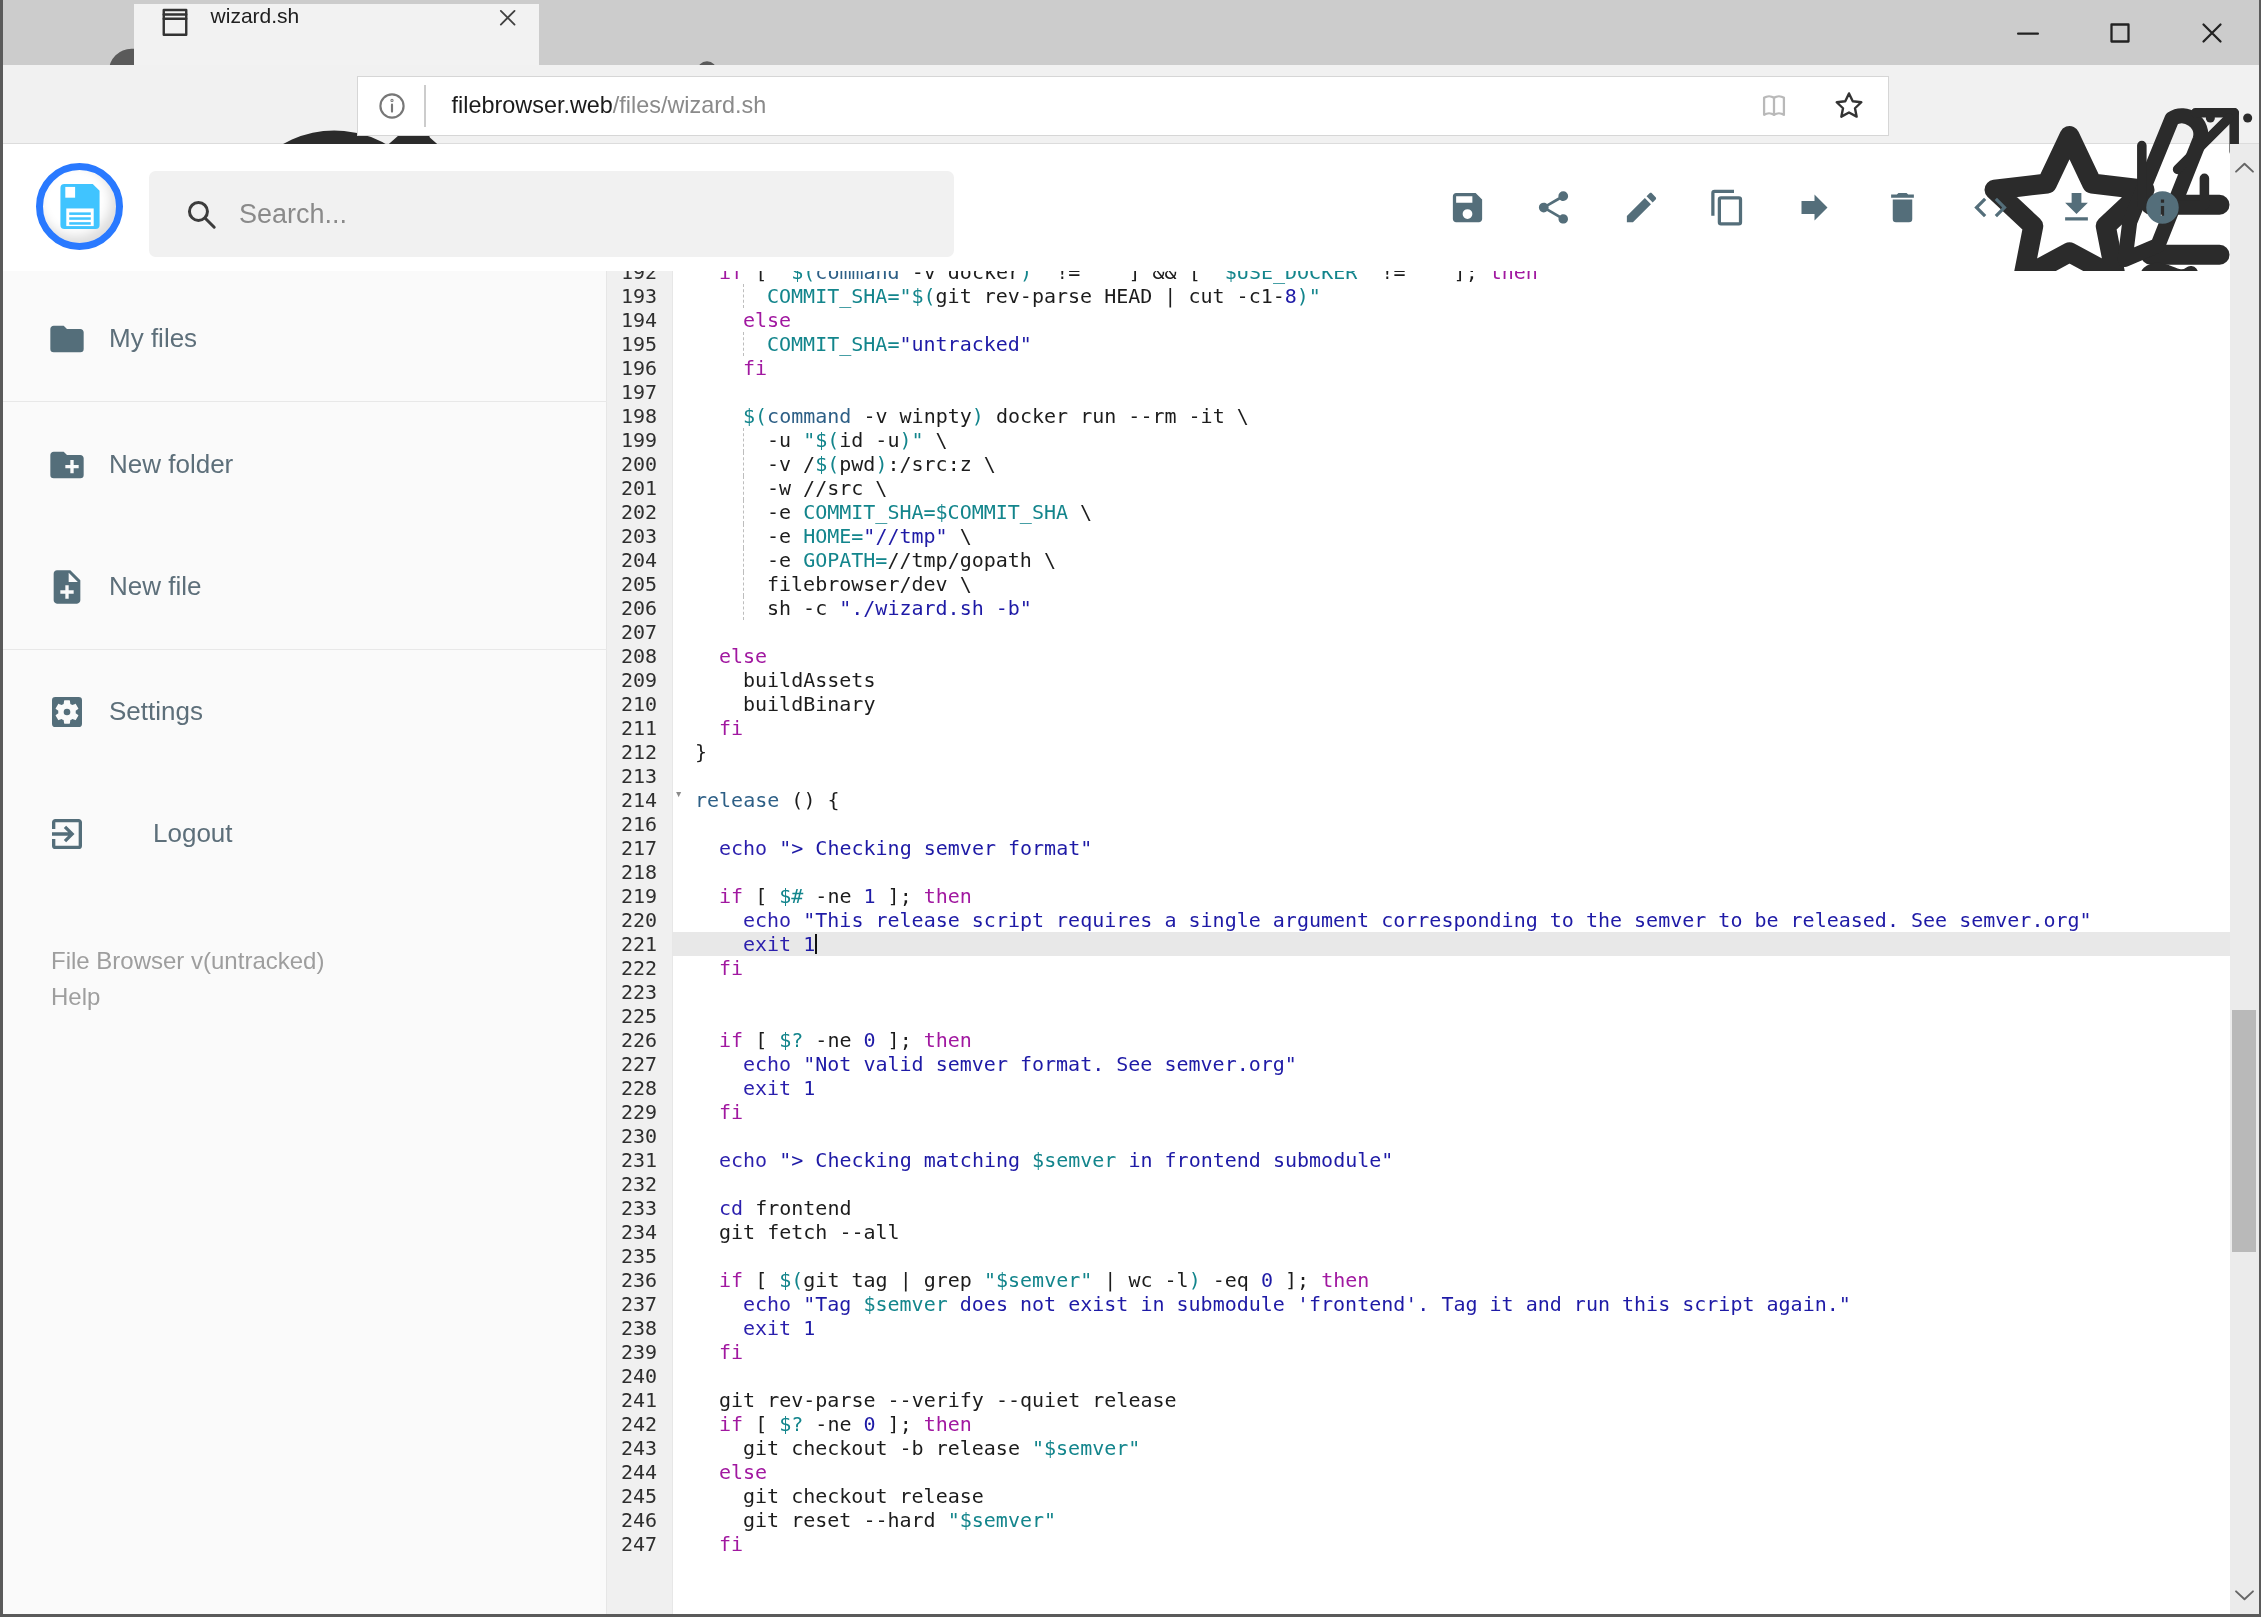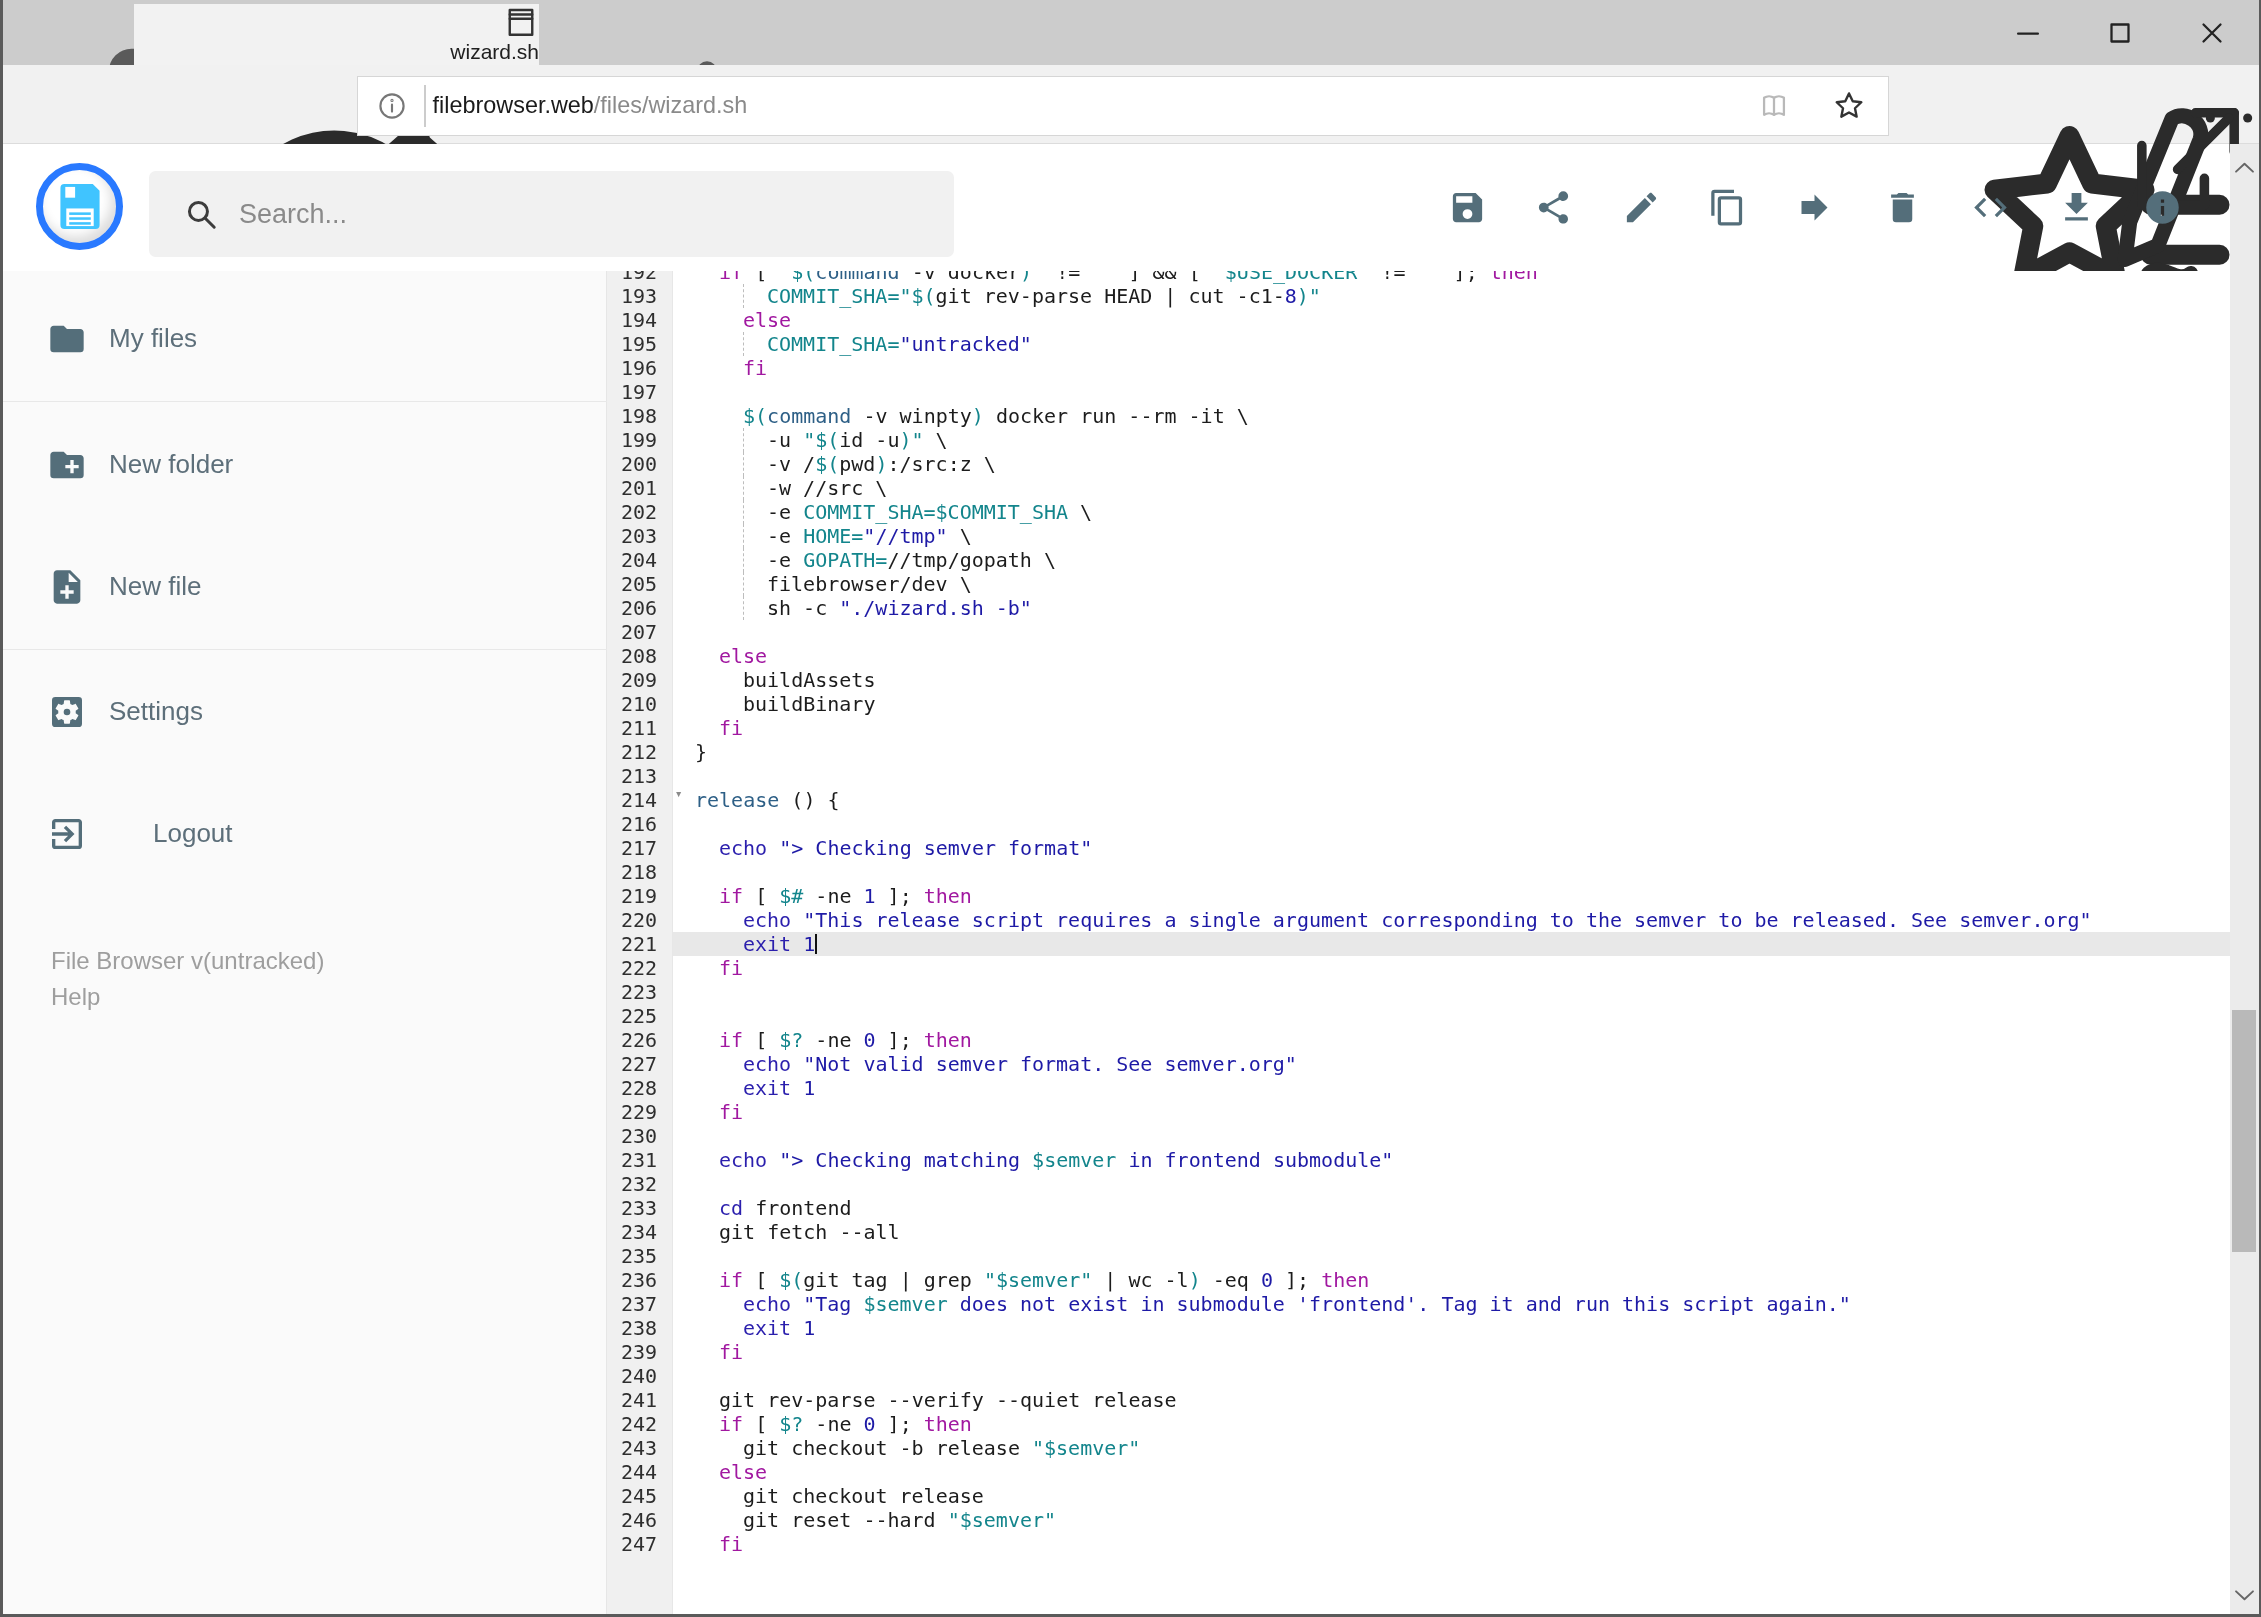"wizard.sh" #tab-active { align-items: flex-end -> flex-start; flex-direction: column -> none }
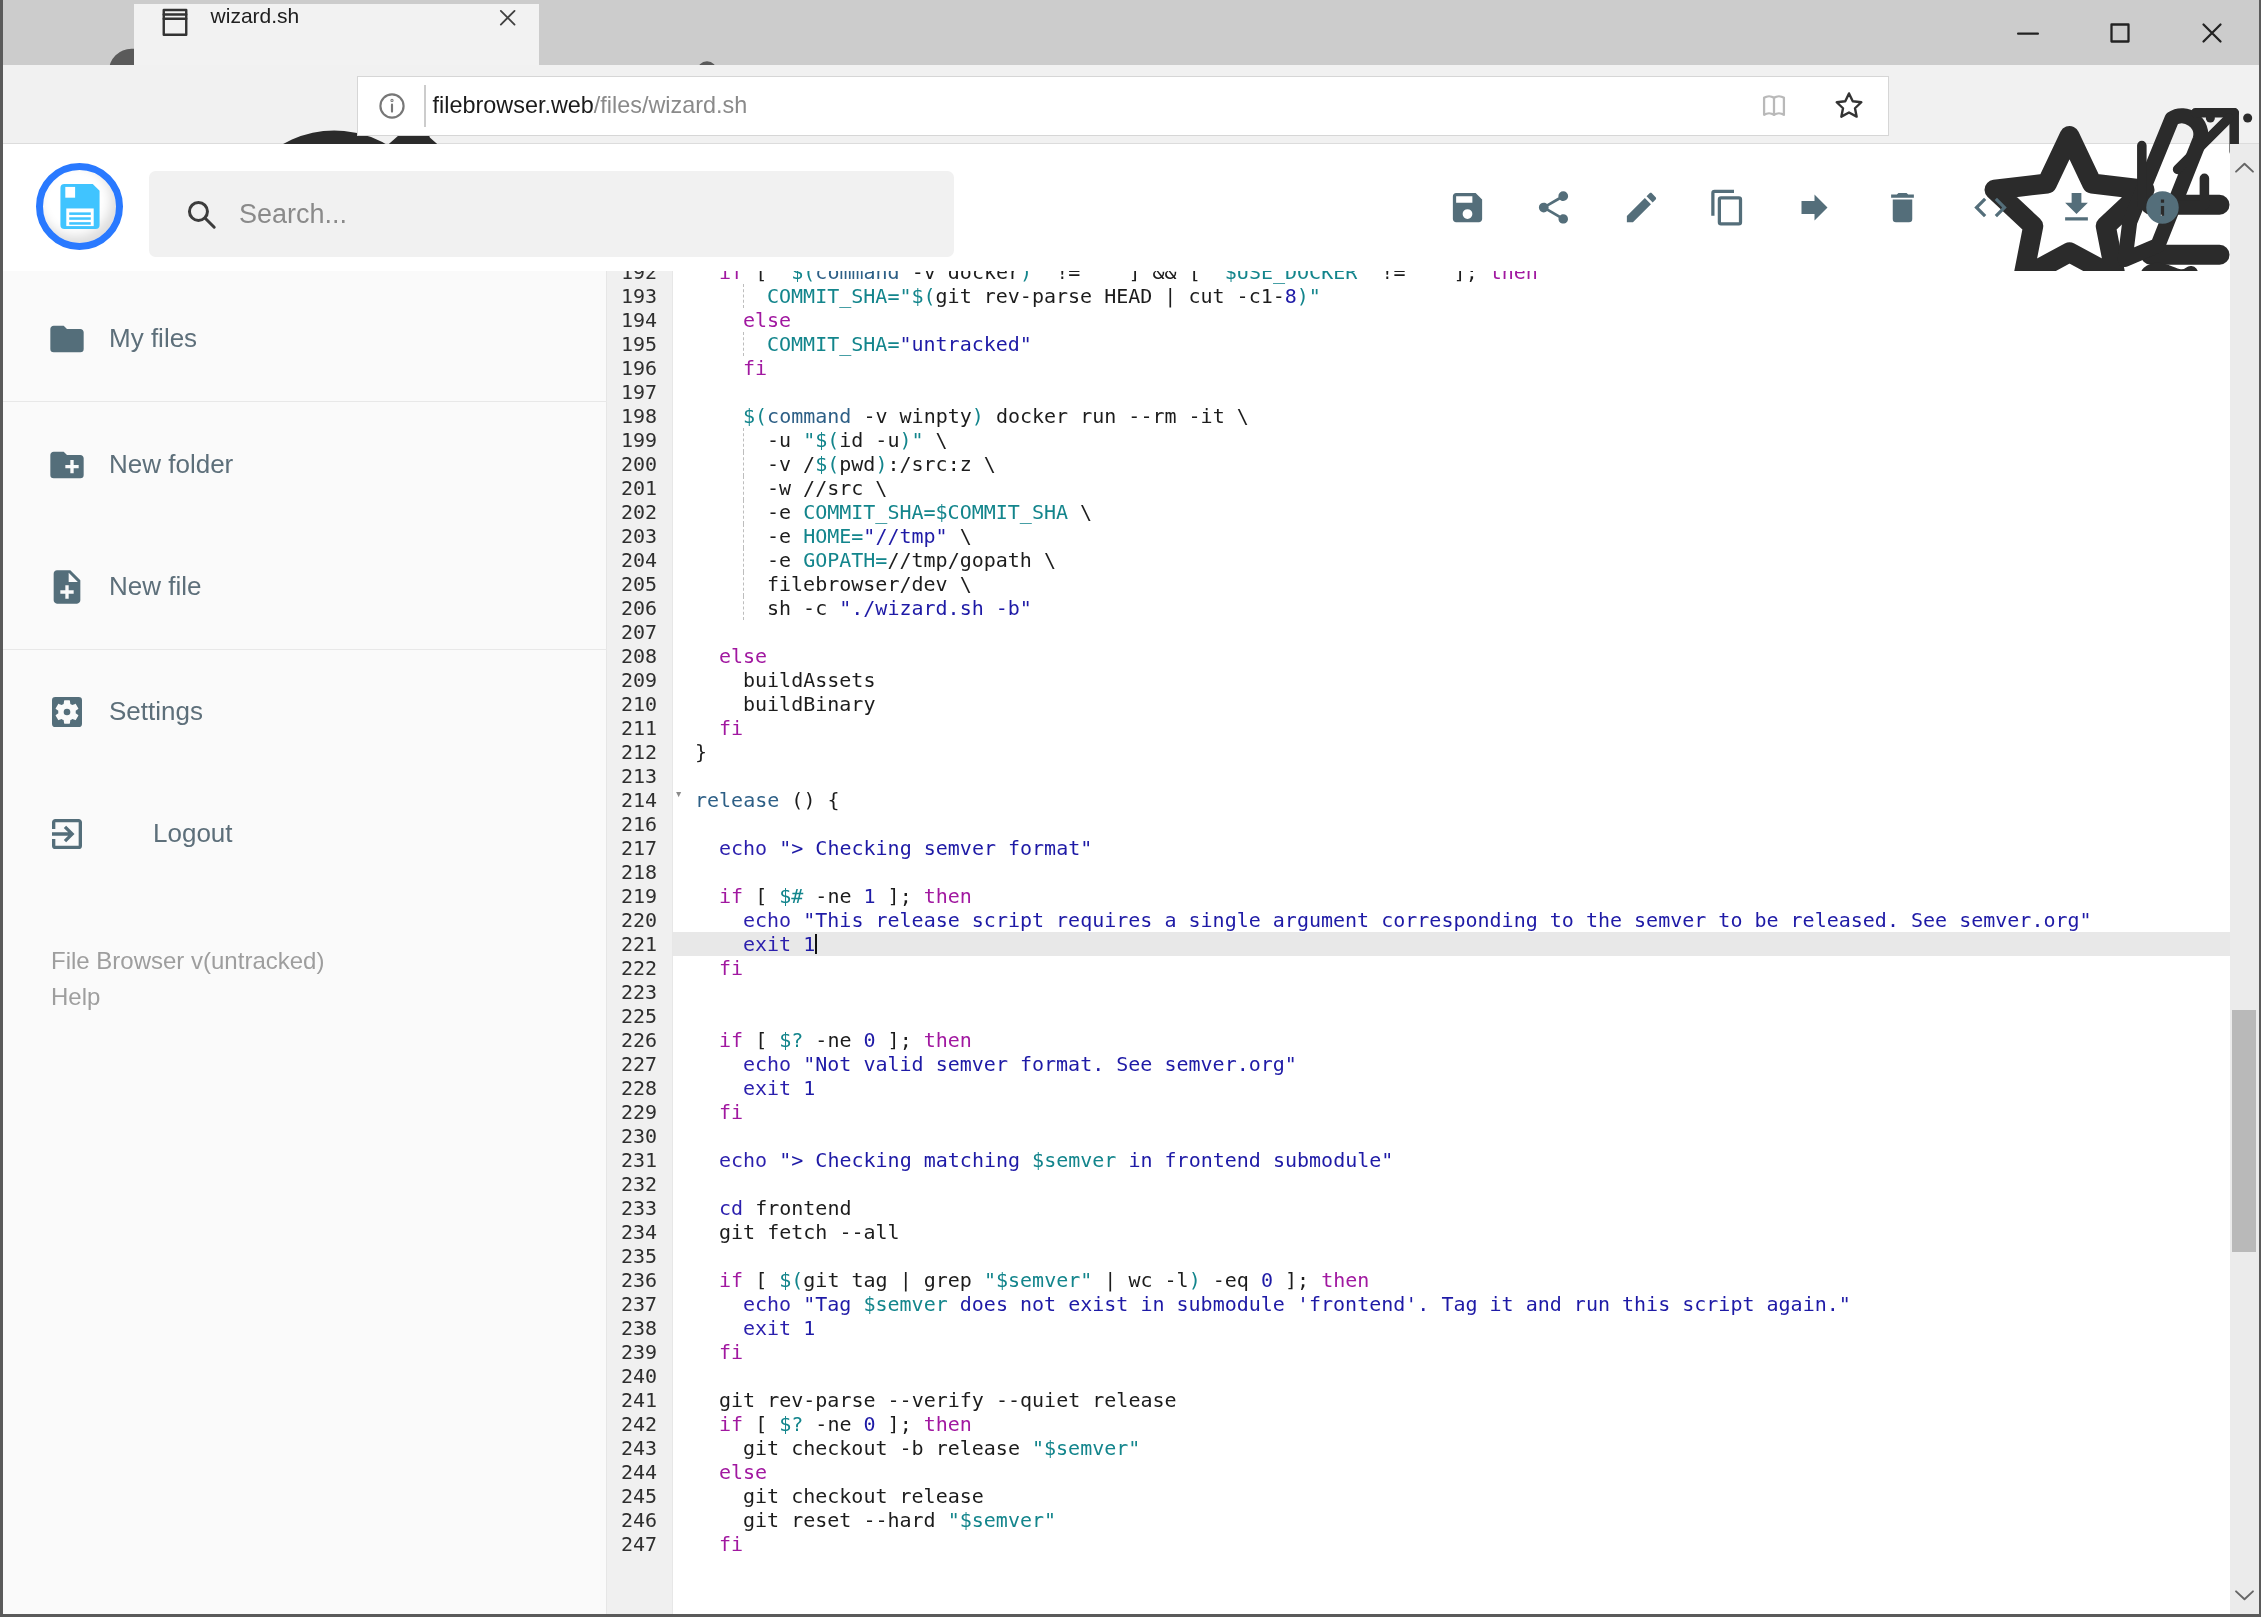"filebrowser.web/files/wizard.sh" #url-text { margin-left: 7px -> 26px }
